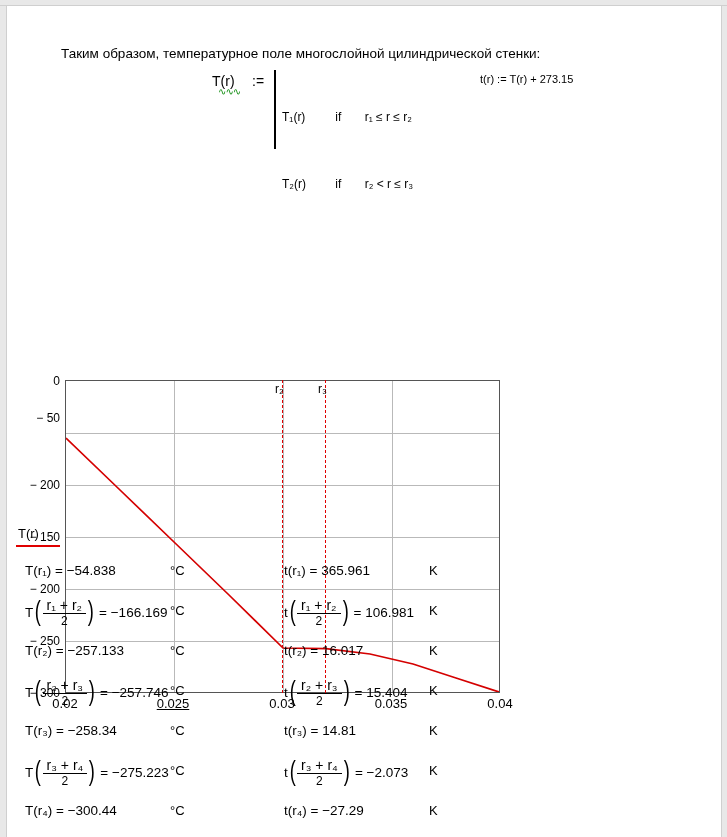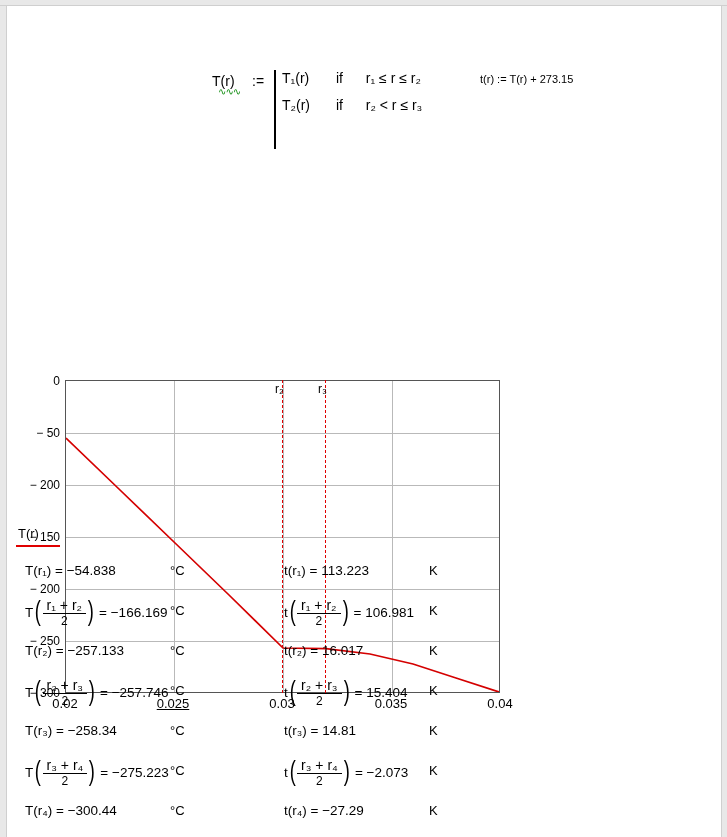"Таким образом, температурное поле" div.intro-text { html: none -> <div>Таким образом, температурное поле многослойной цилиндрической стенки:</div> }
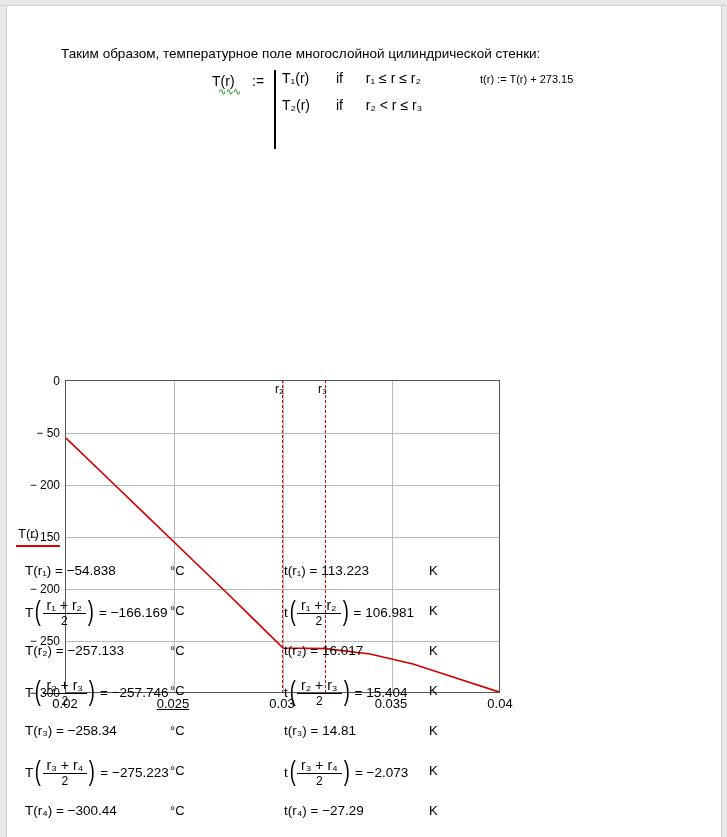"T₁(r) if r₁ ≤ r" .case-row { font-size: 14px -> 12px; margin-top: none -> 40px }
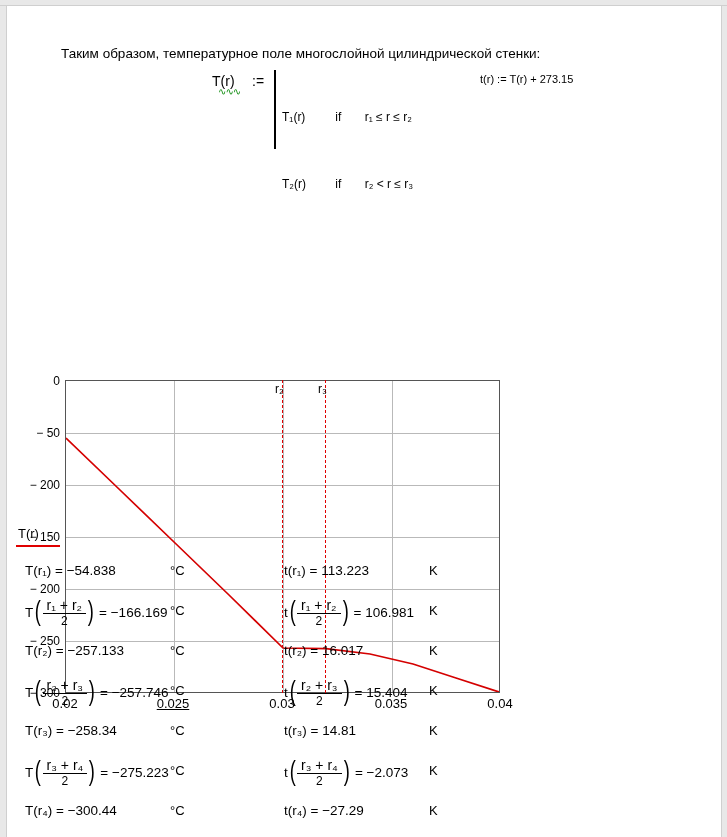"− 50" div.ytick { top: 241px -> 226px }
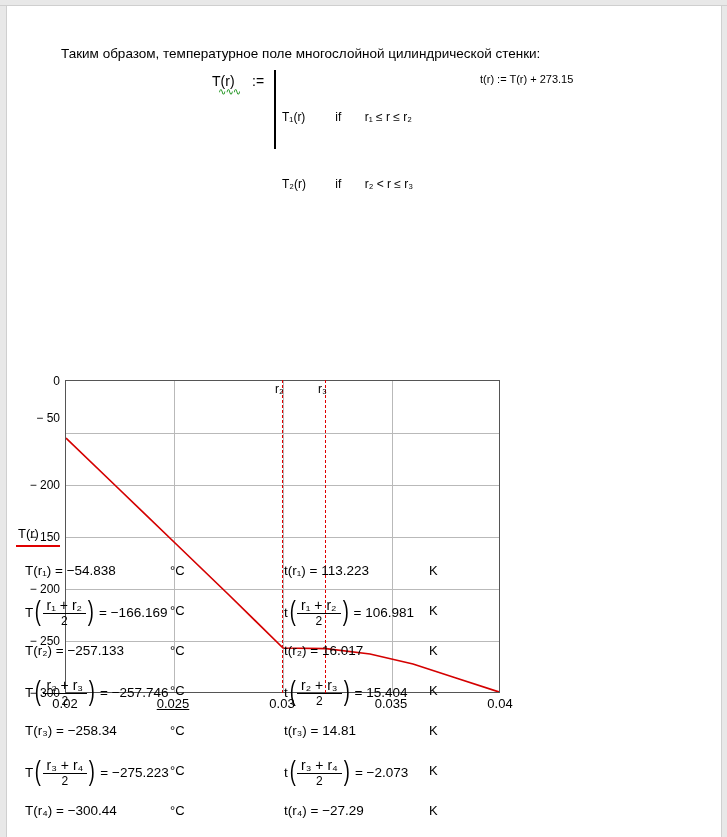"113.223" span { text: 113.223 -> 365.961 }
